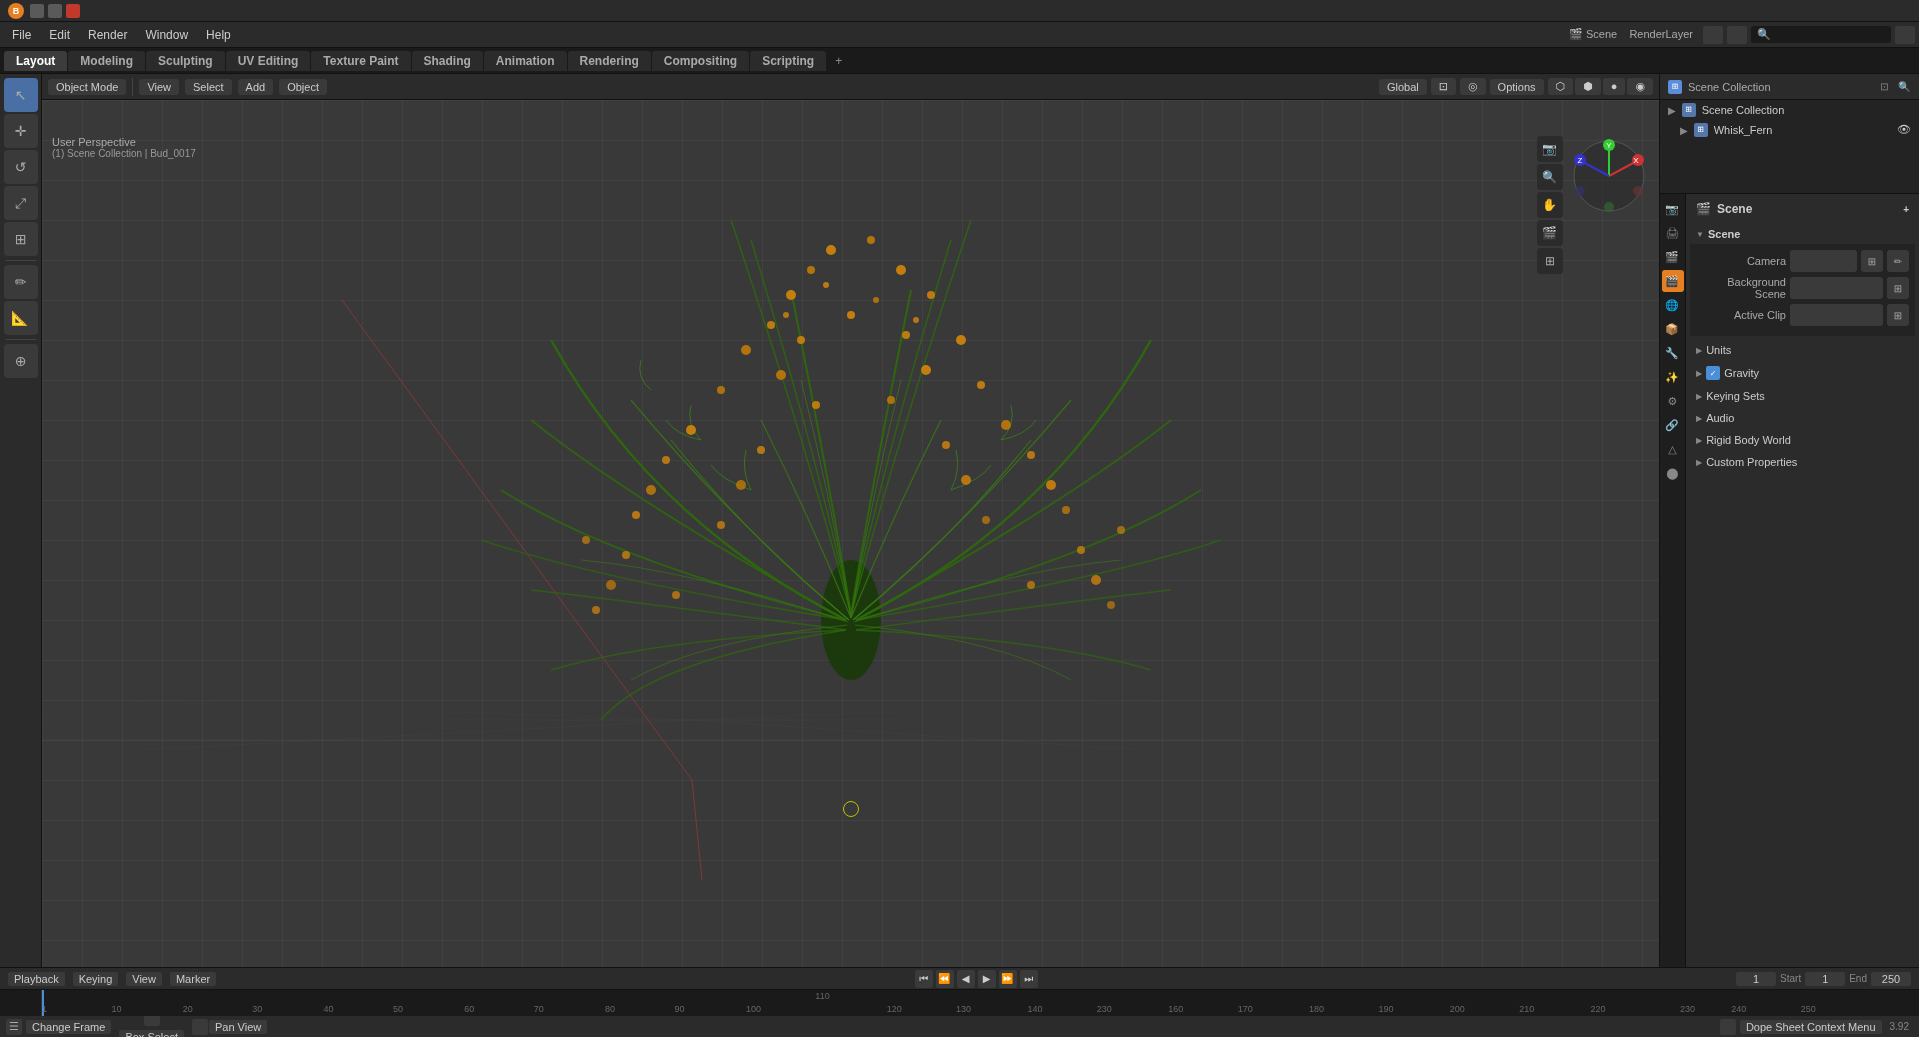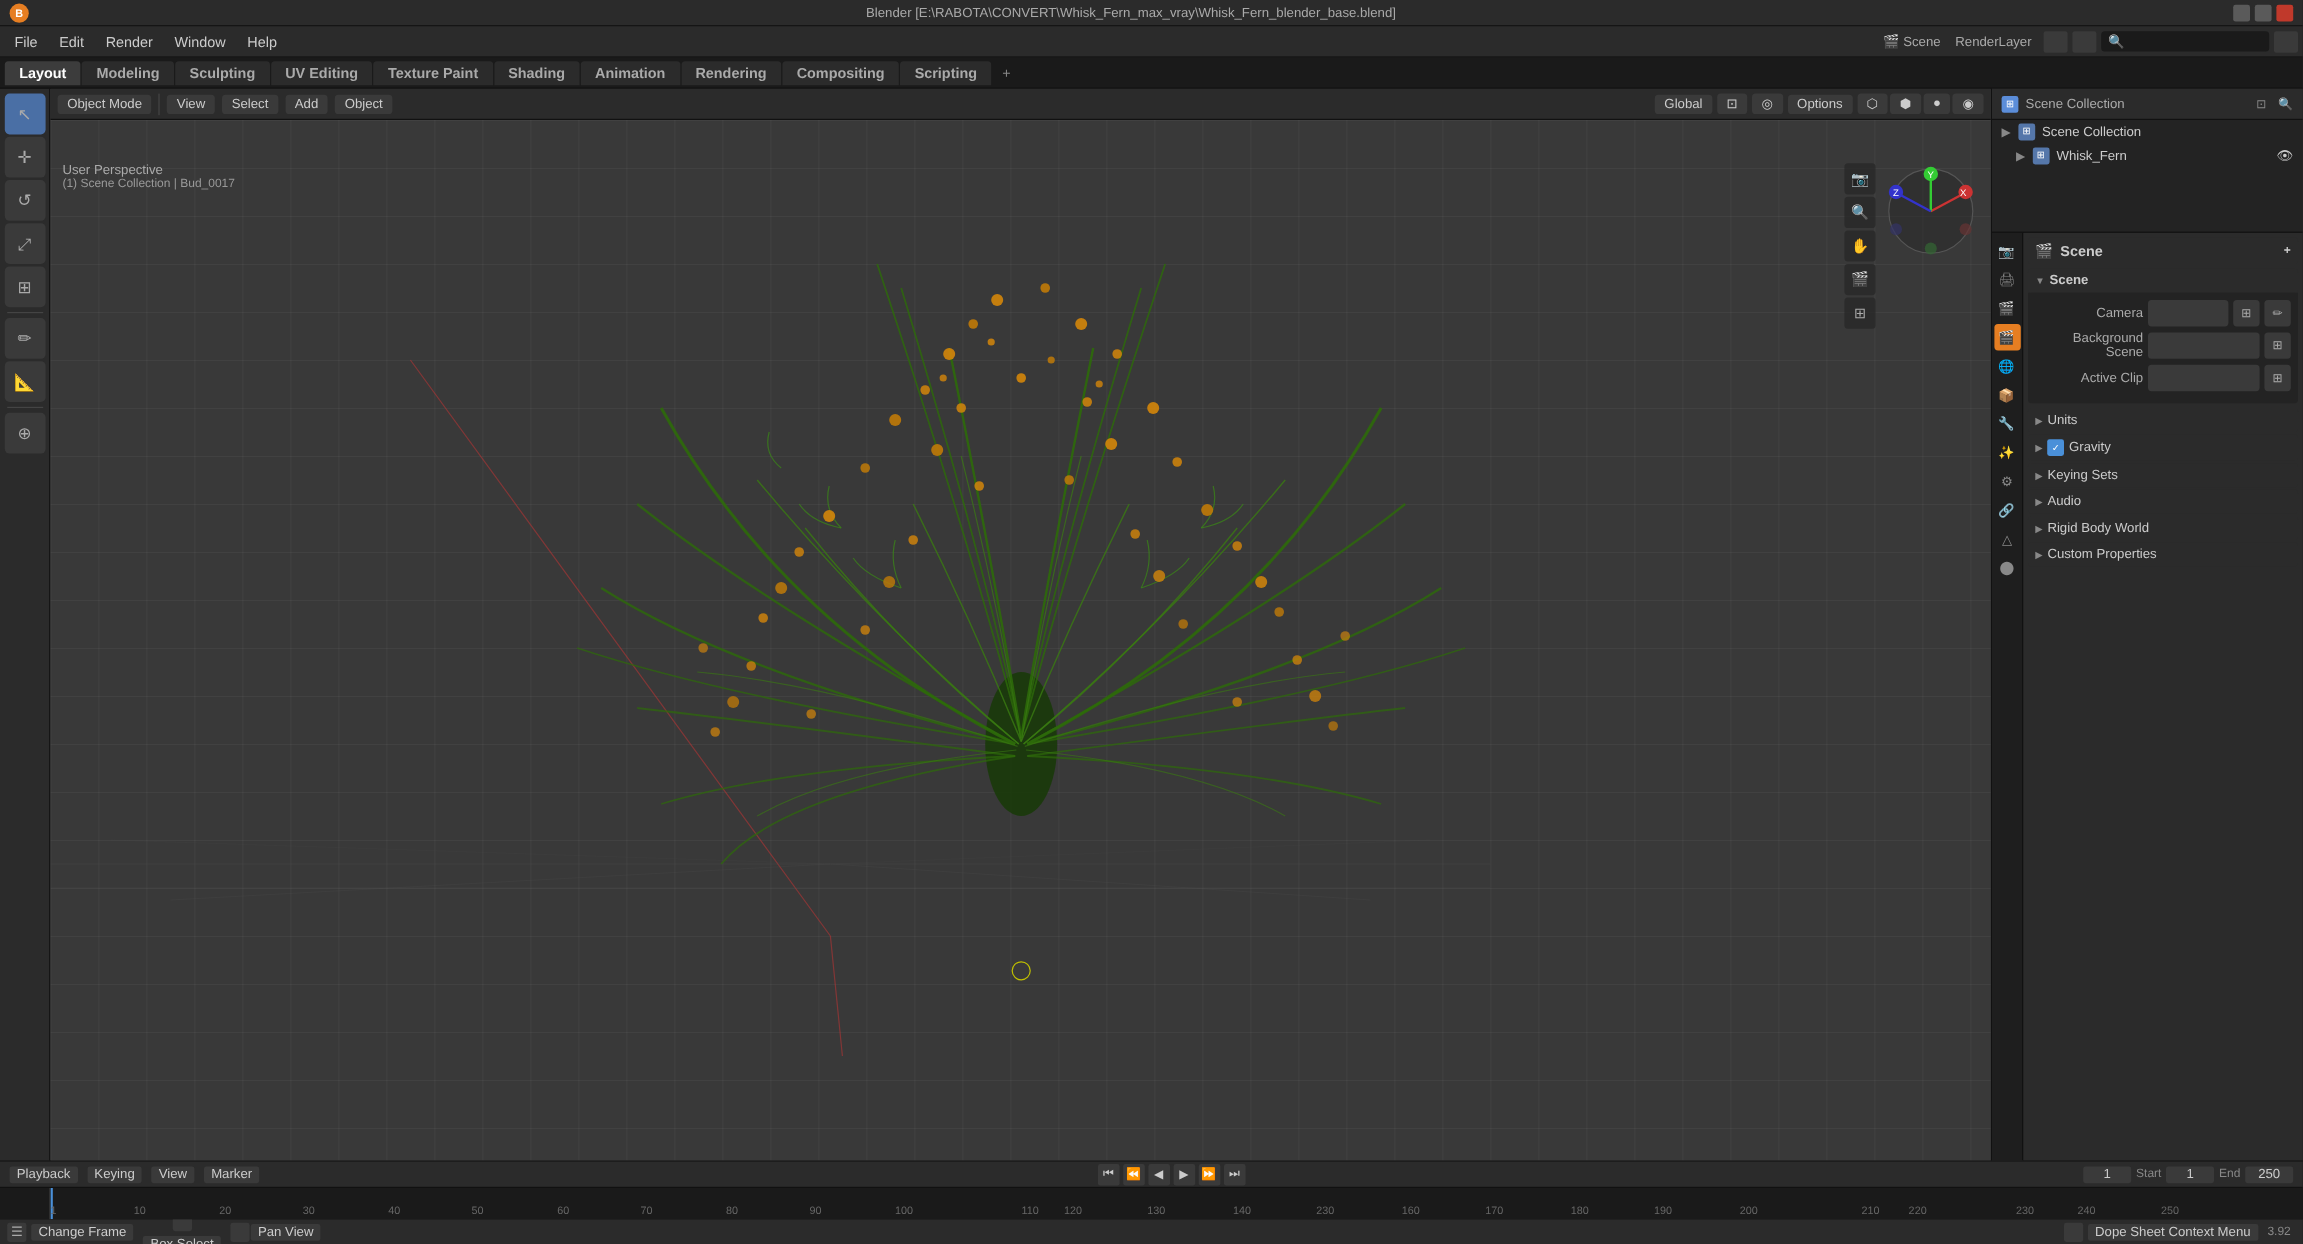"Blender" span.title-text { html: <span>Blender [E:\RABOTA\CONVERT\Whisk_Fern_max_vray\Whisk_Fern_blender_base.blend]</span> -> none }
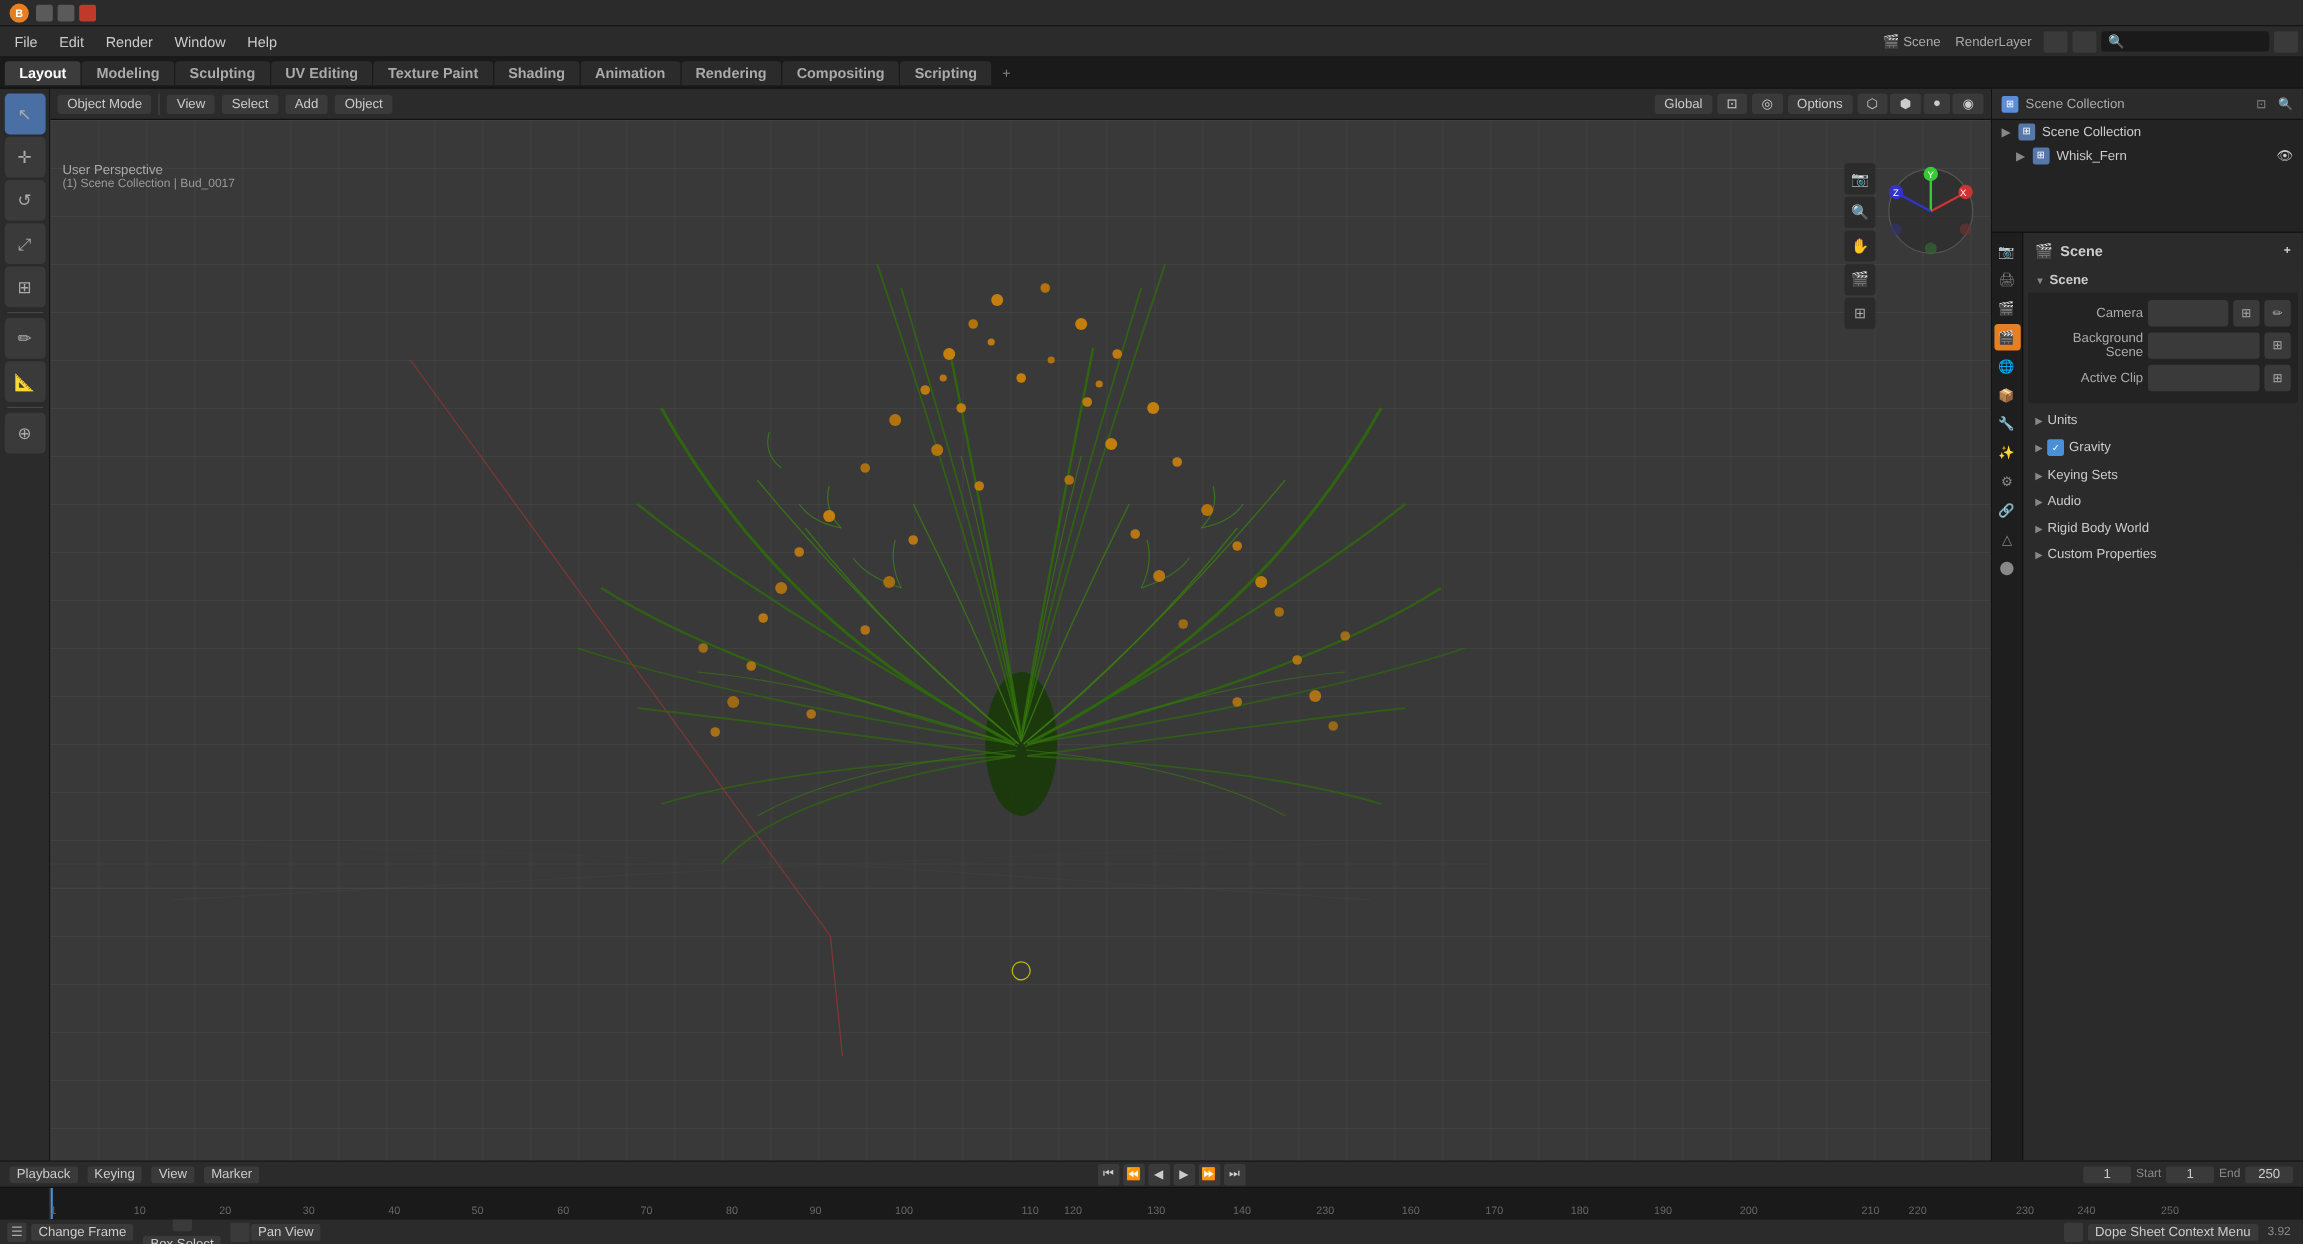"110" span { margin-left: 36px -> none; padding-bottom: 2px -> 15px }
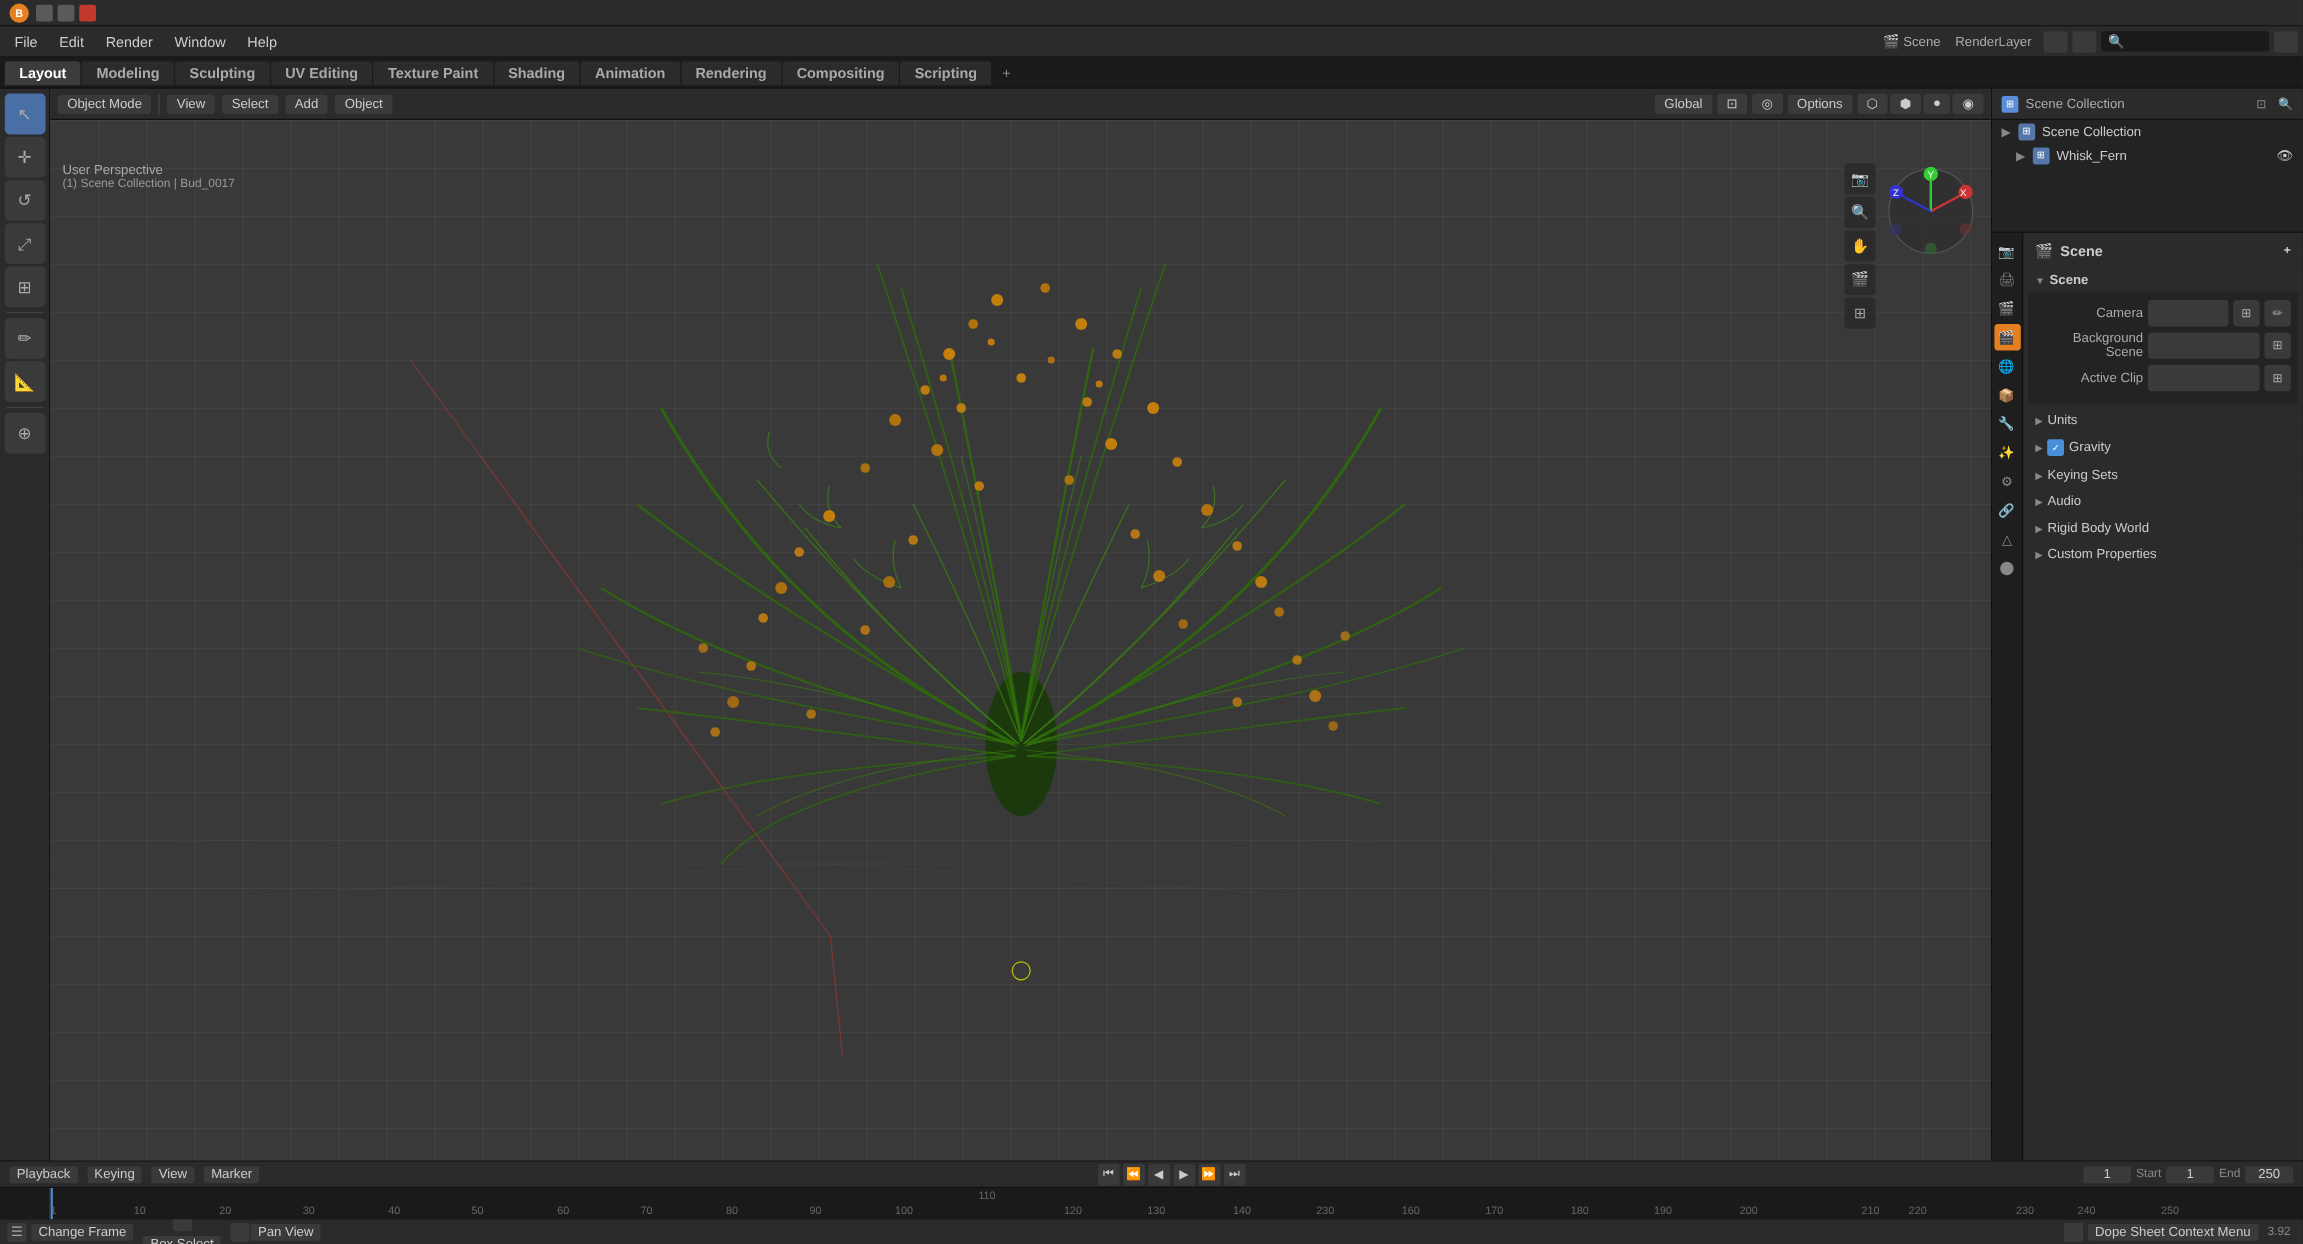"210" span { margin-left: 32px -> none }
